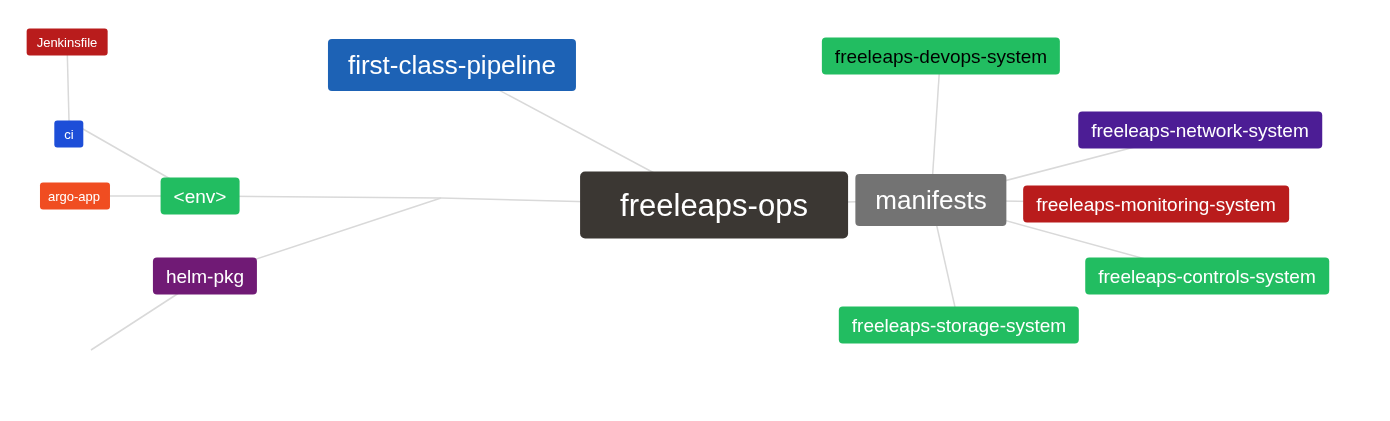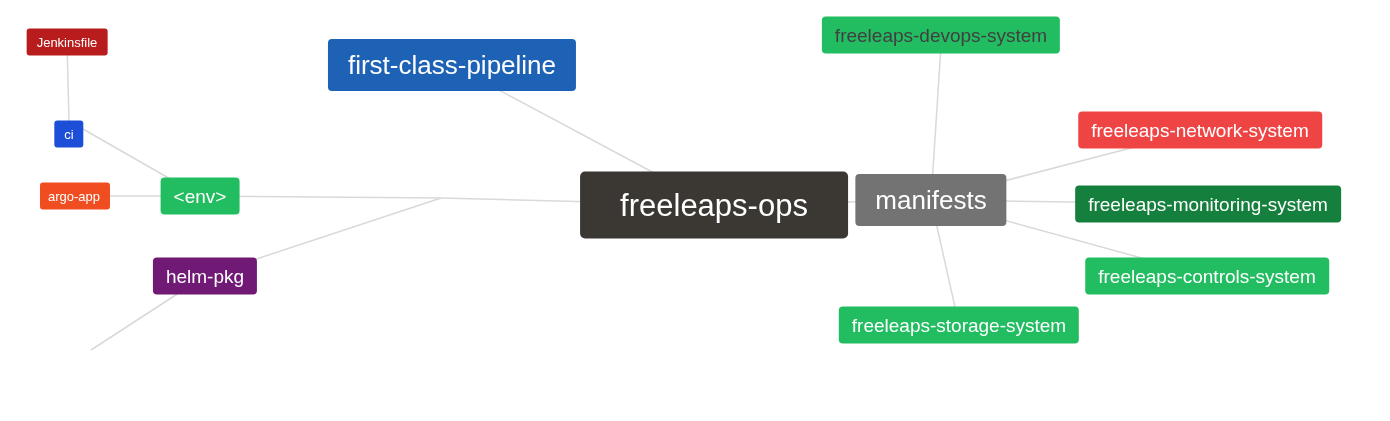"freeleaps-devops-system" div.node { color: #404040 -> #000000; top: 35px -> 56px }
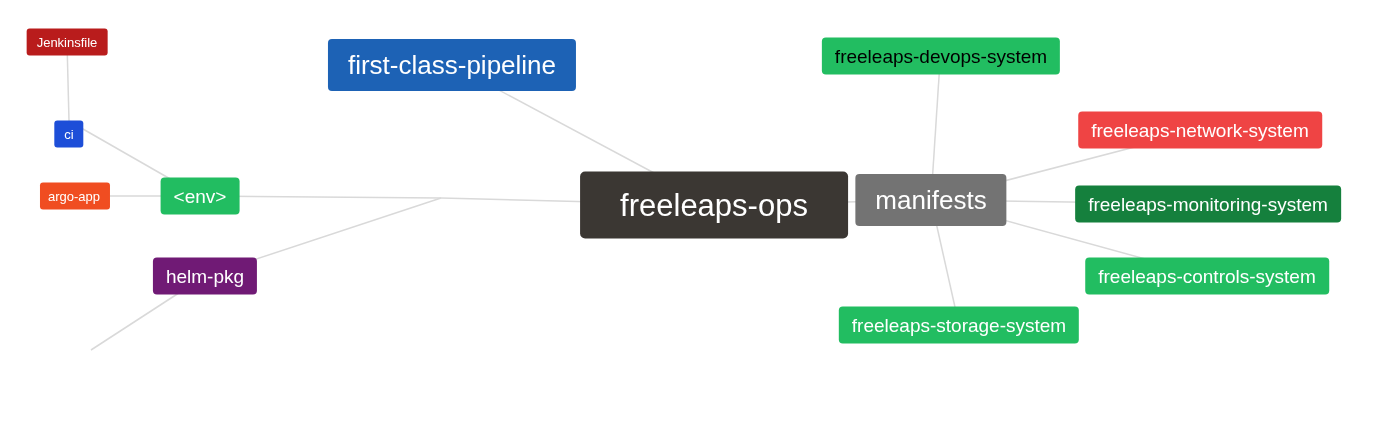"freeleaps-network-system" div.node { background: #ef4444 -> #4c1d95 }
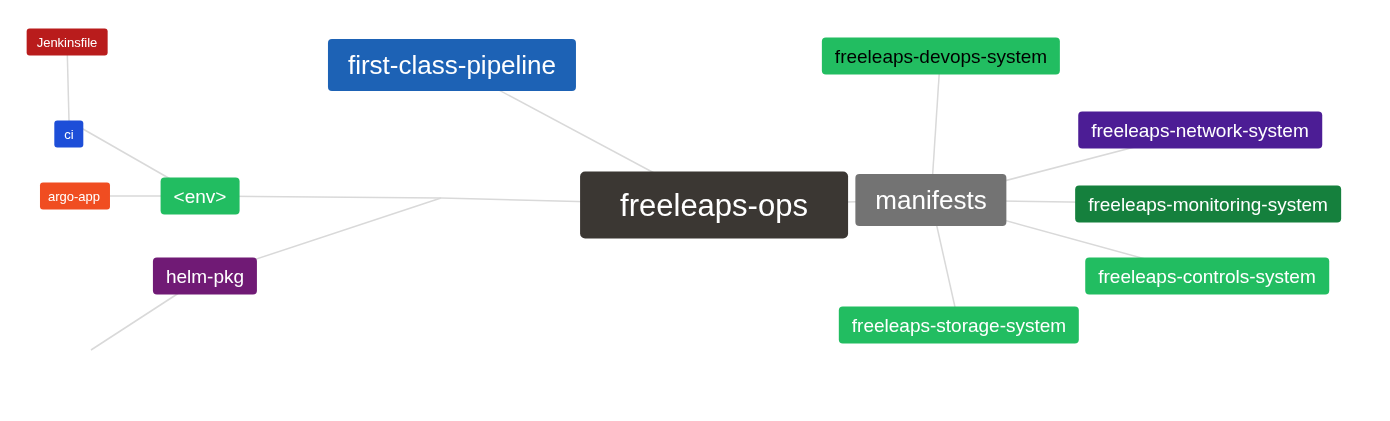"freeleaps-monitoring-system" div.node { background: #15803d -> #b91c1c; left: 1208px -> 1156px }
